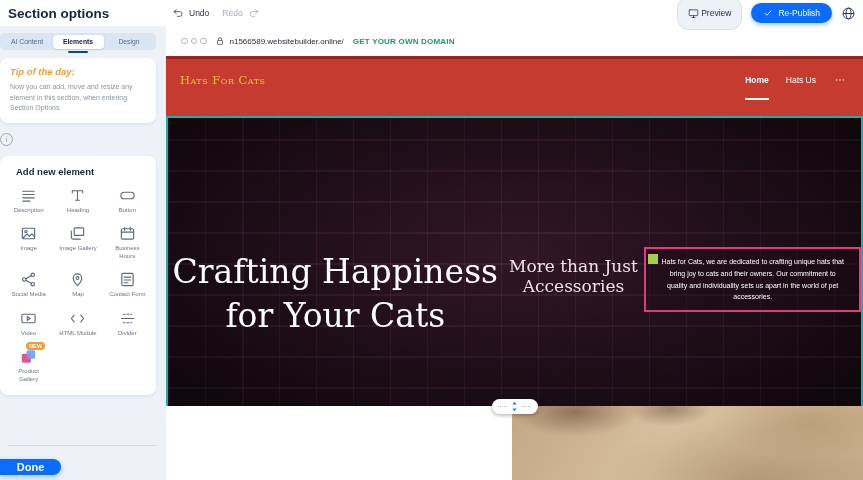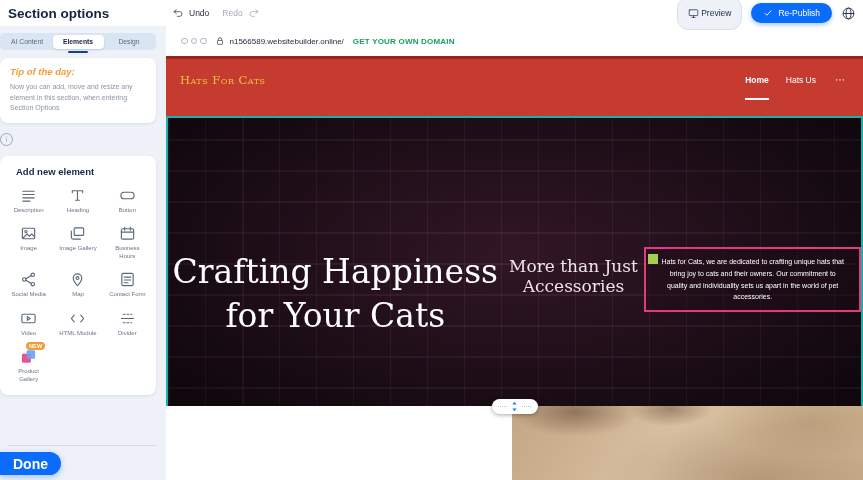"Done" .btn-done { font-size: 14px -> 11px; height: 23px -> 16px }
